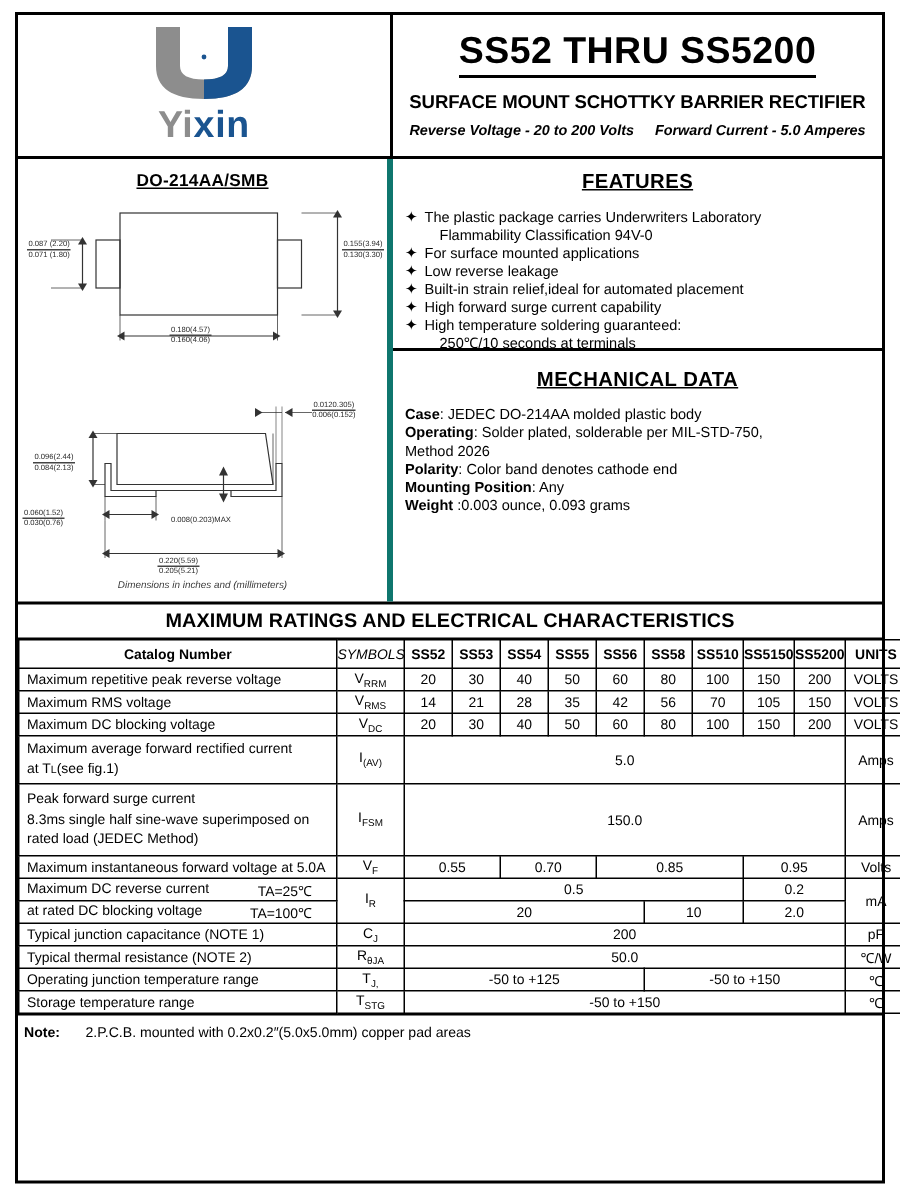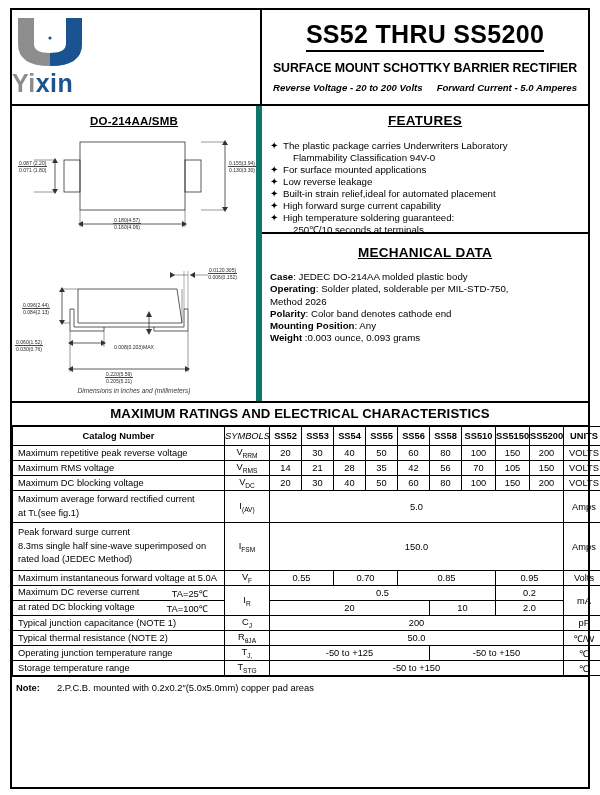"Yixin" .hdr-logo { align-items: flex-start -> center }
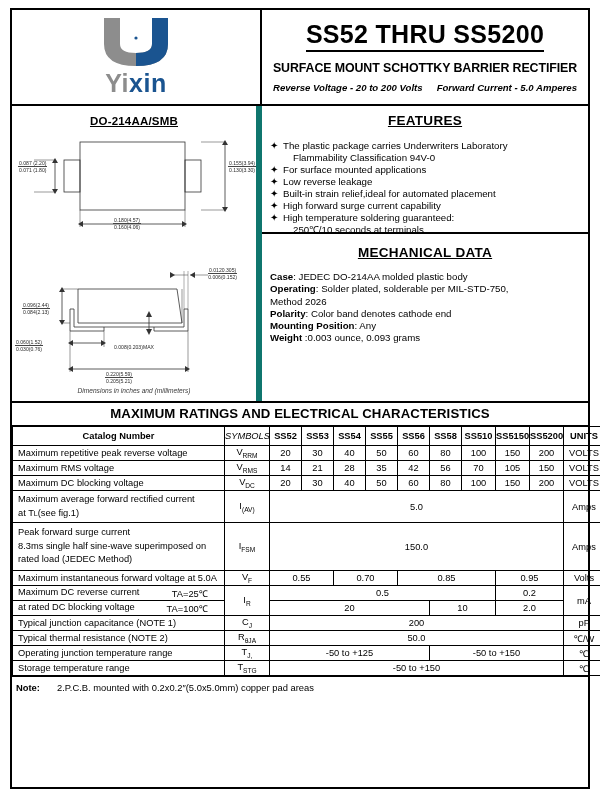"DO-214AA/SMB" .mid-left { border-right: 6px solid #0f766e -> 4px solid #0f766e }
